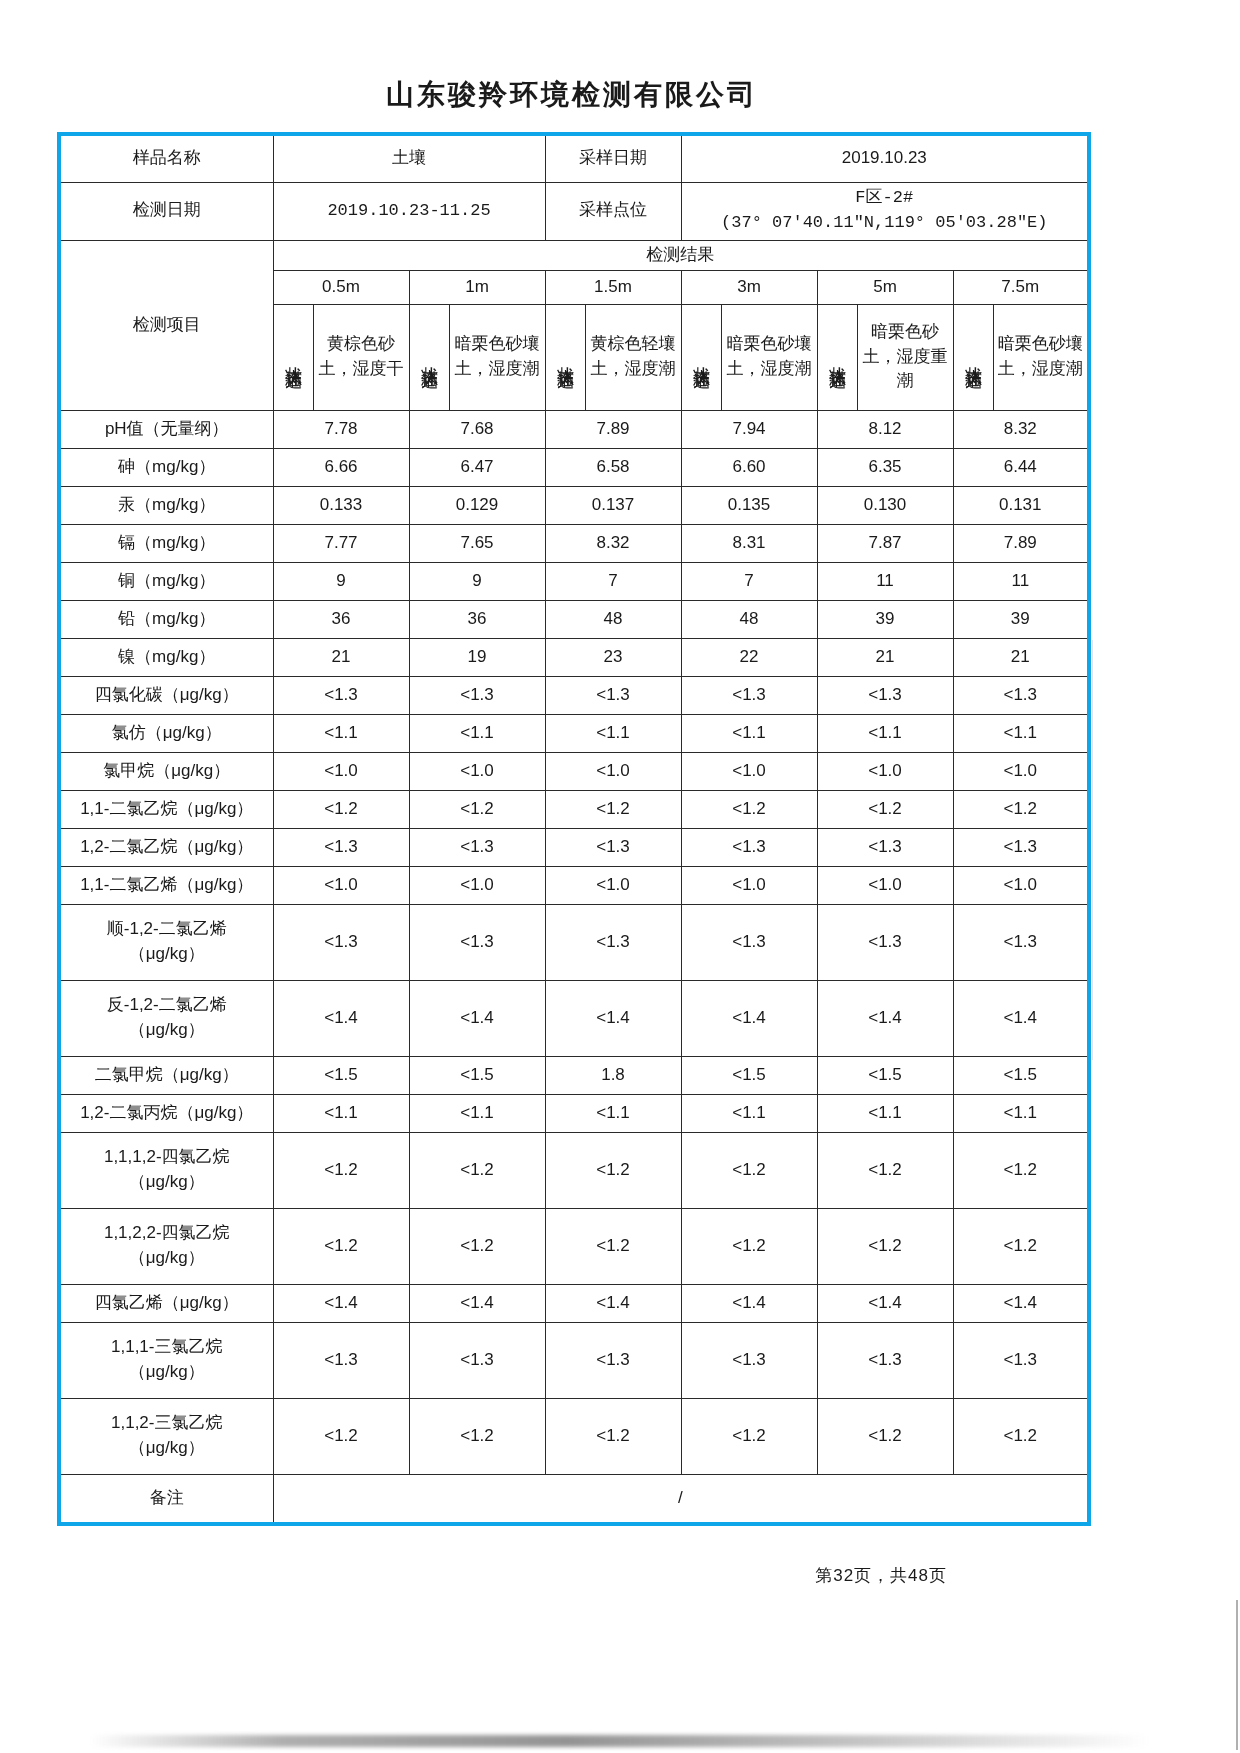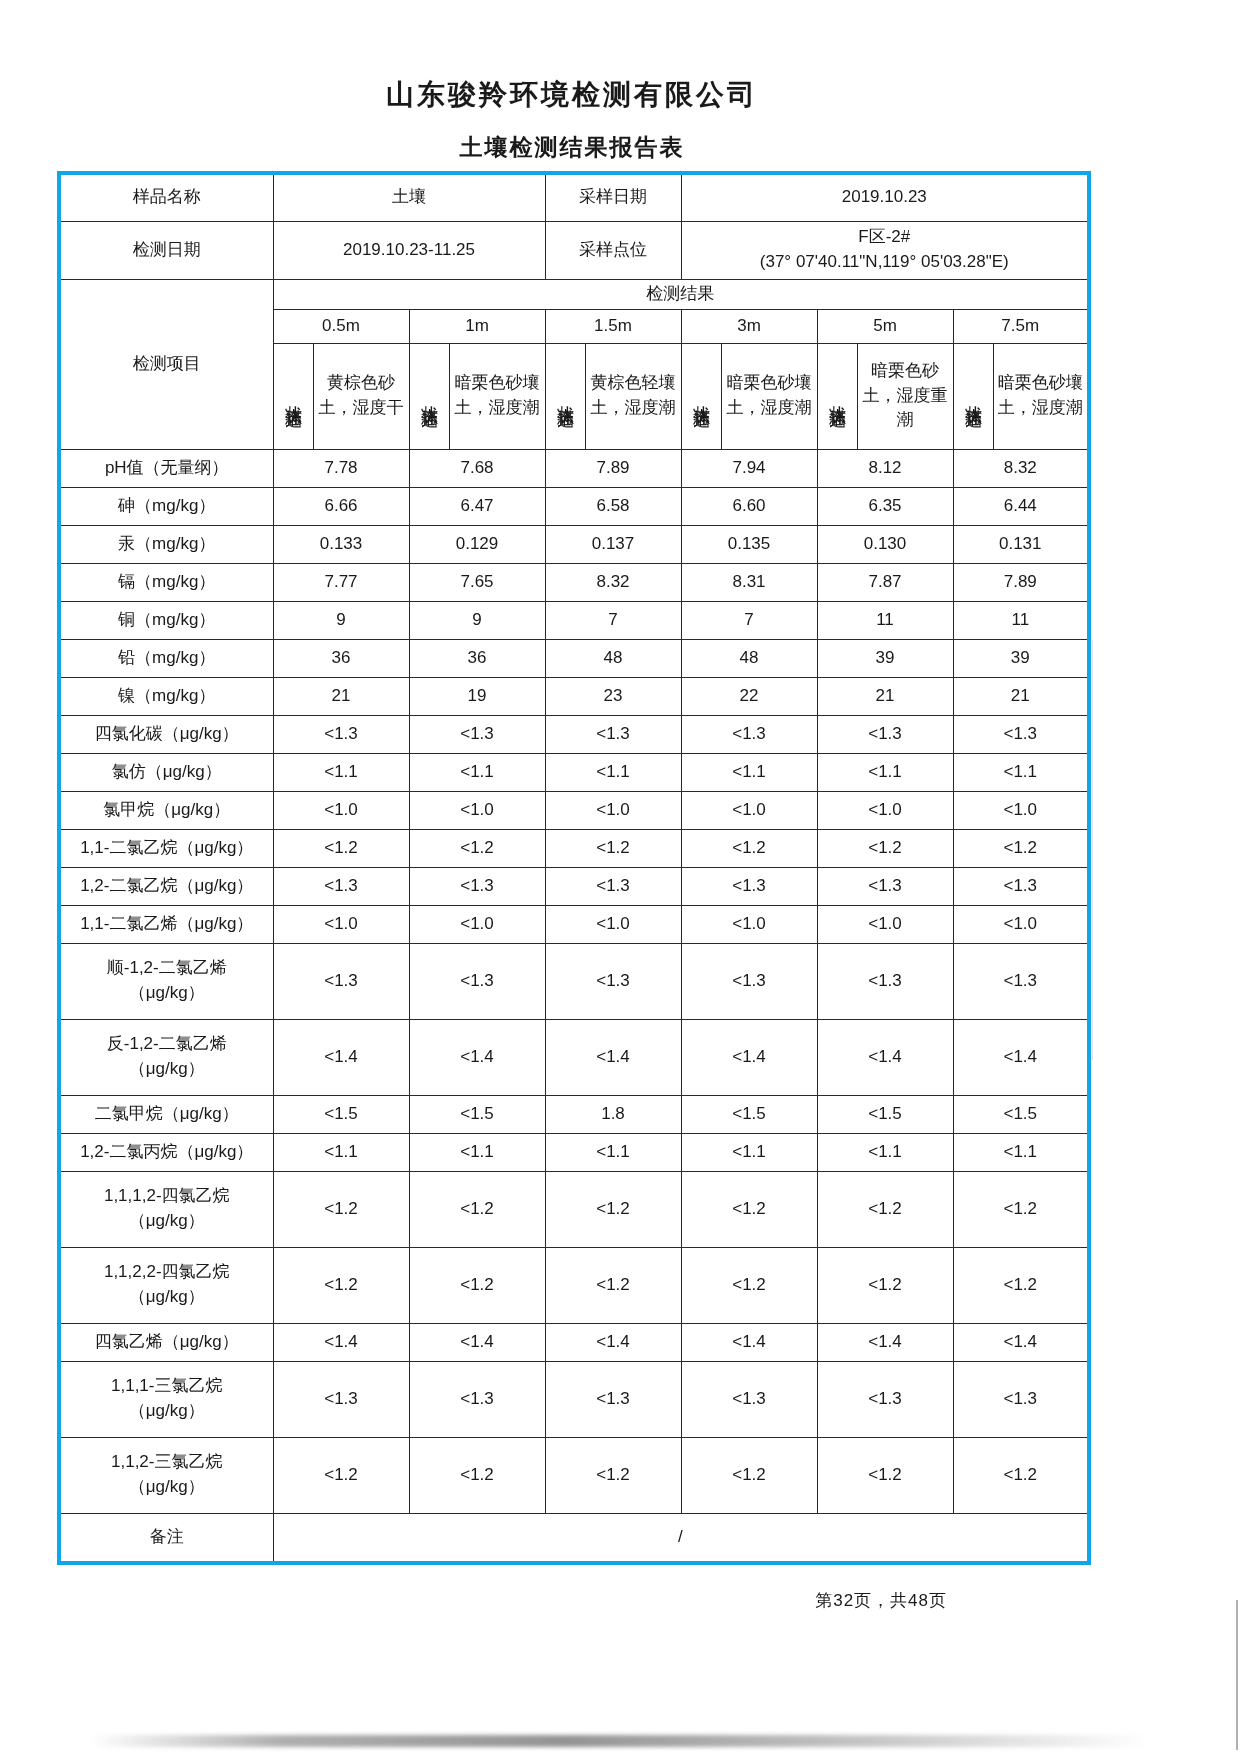"土壤检测结果报告表" h2.doc-title { html: <h2>土壤检测结果报告表</h2> -> none }
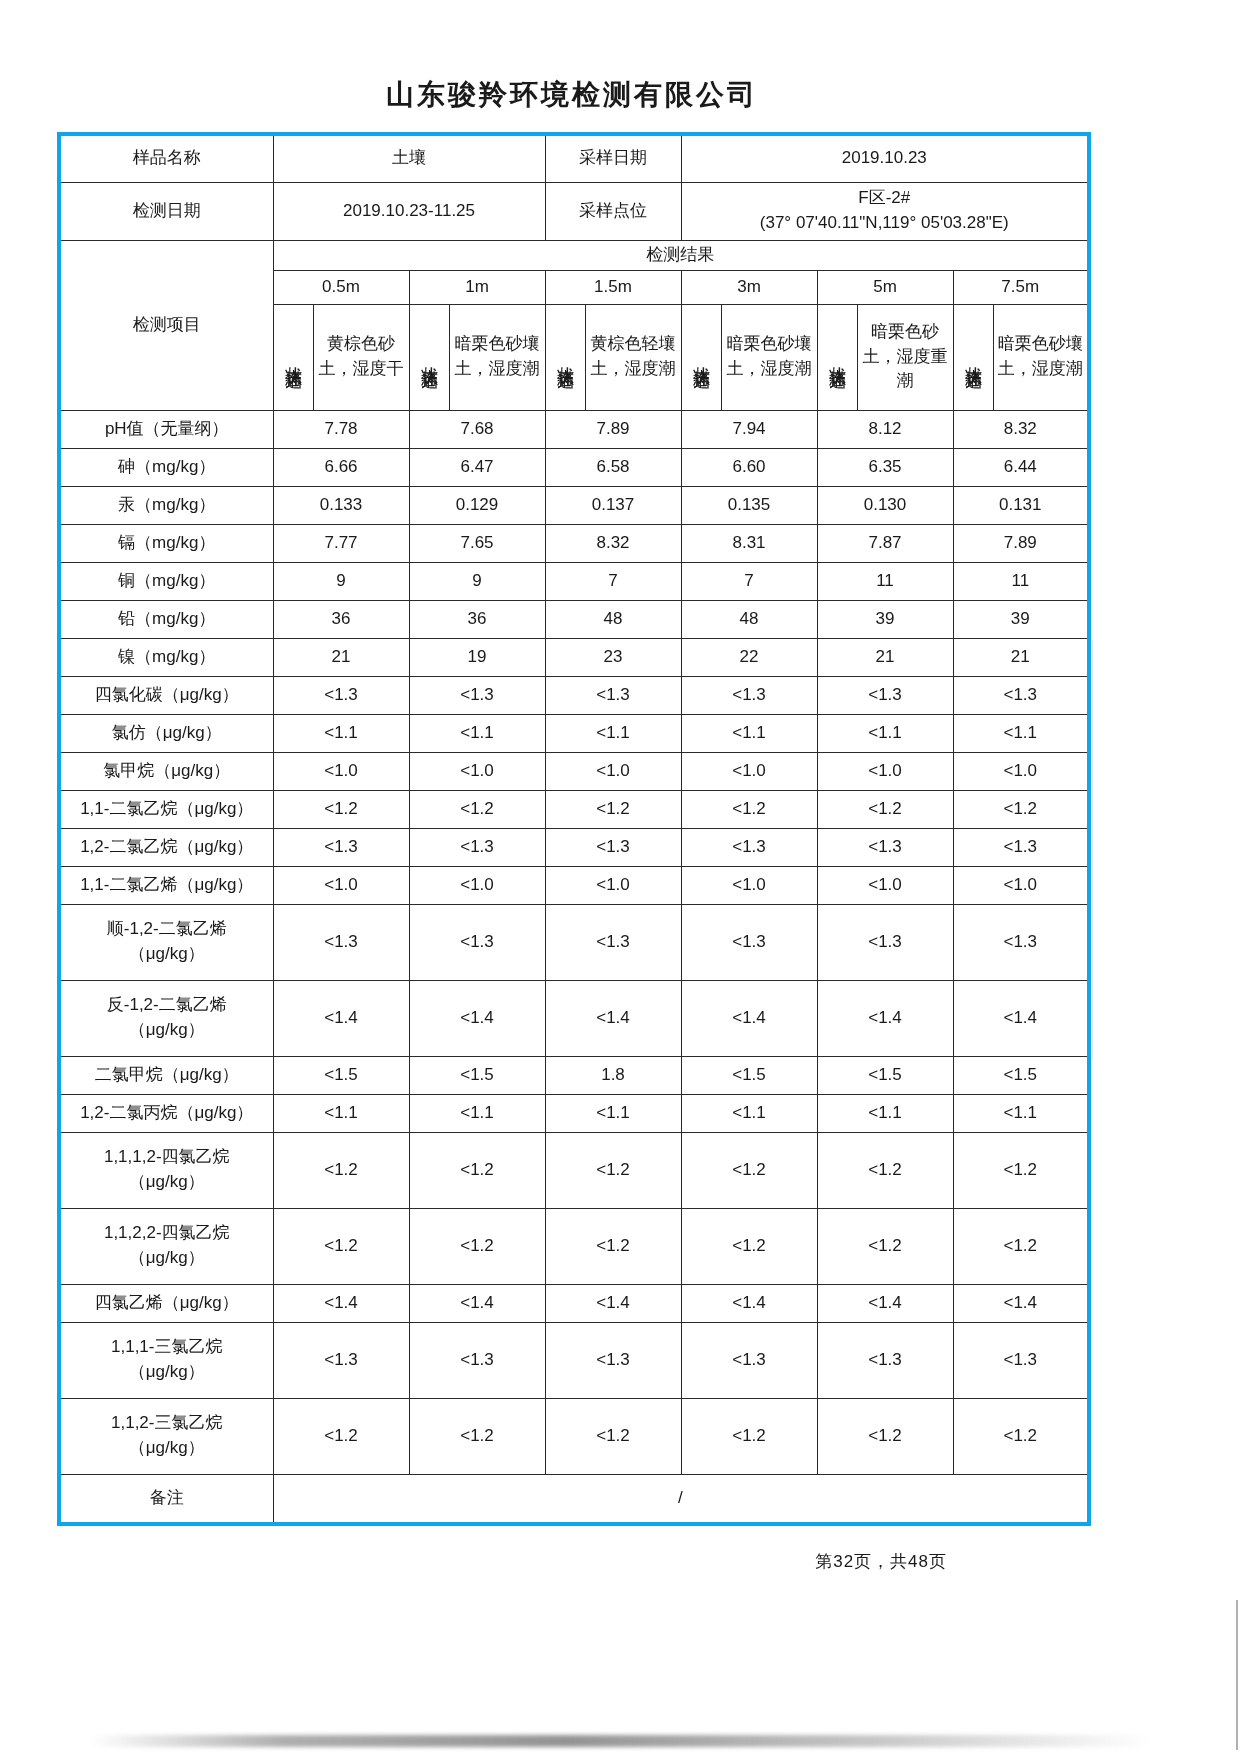"检测日期" tr.info-row2 { font-family: none -> Liberation Mono, monospace }
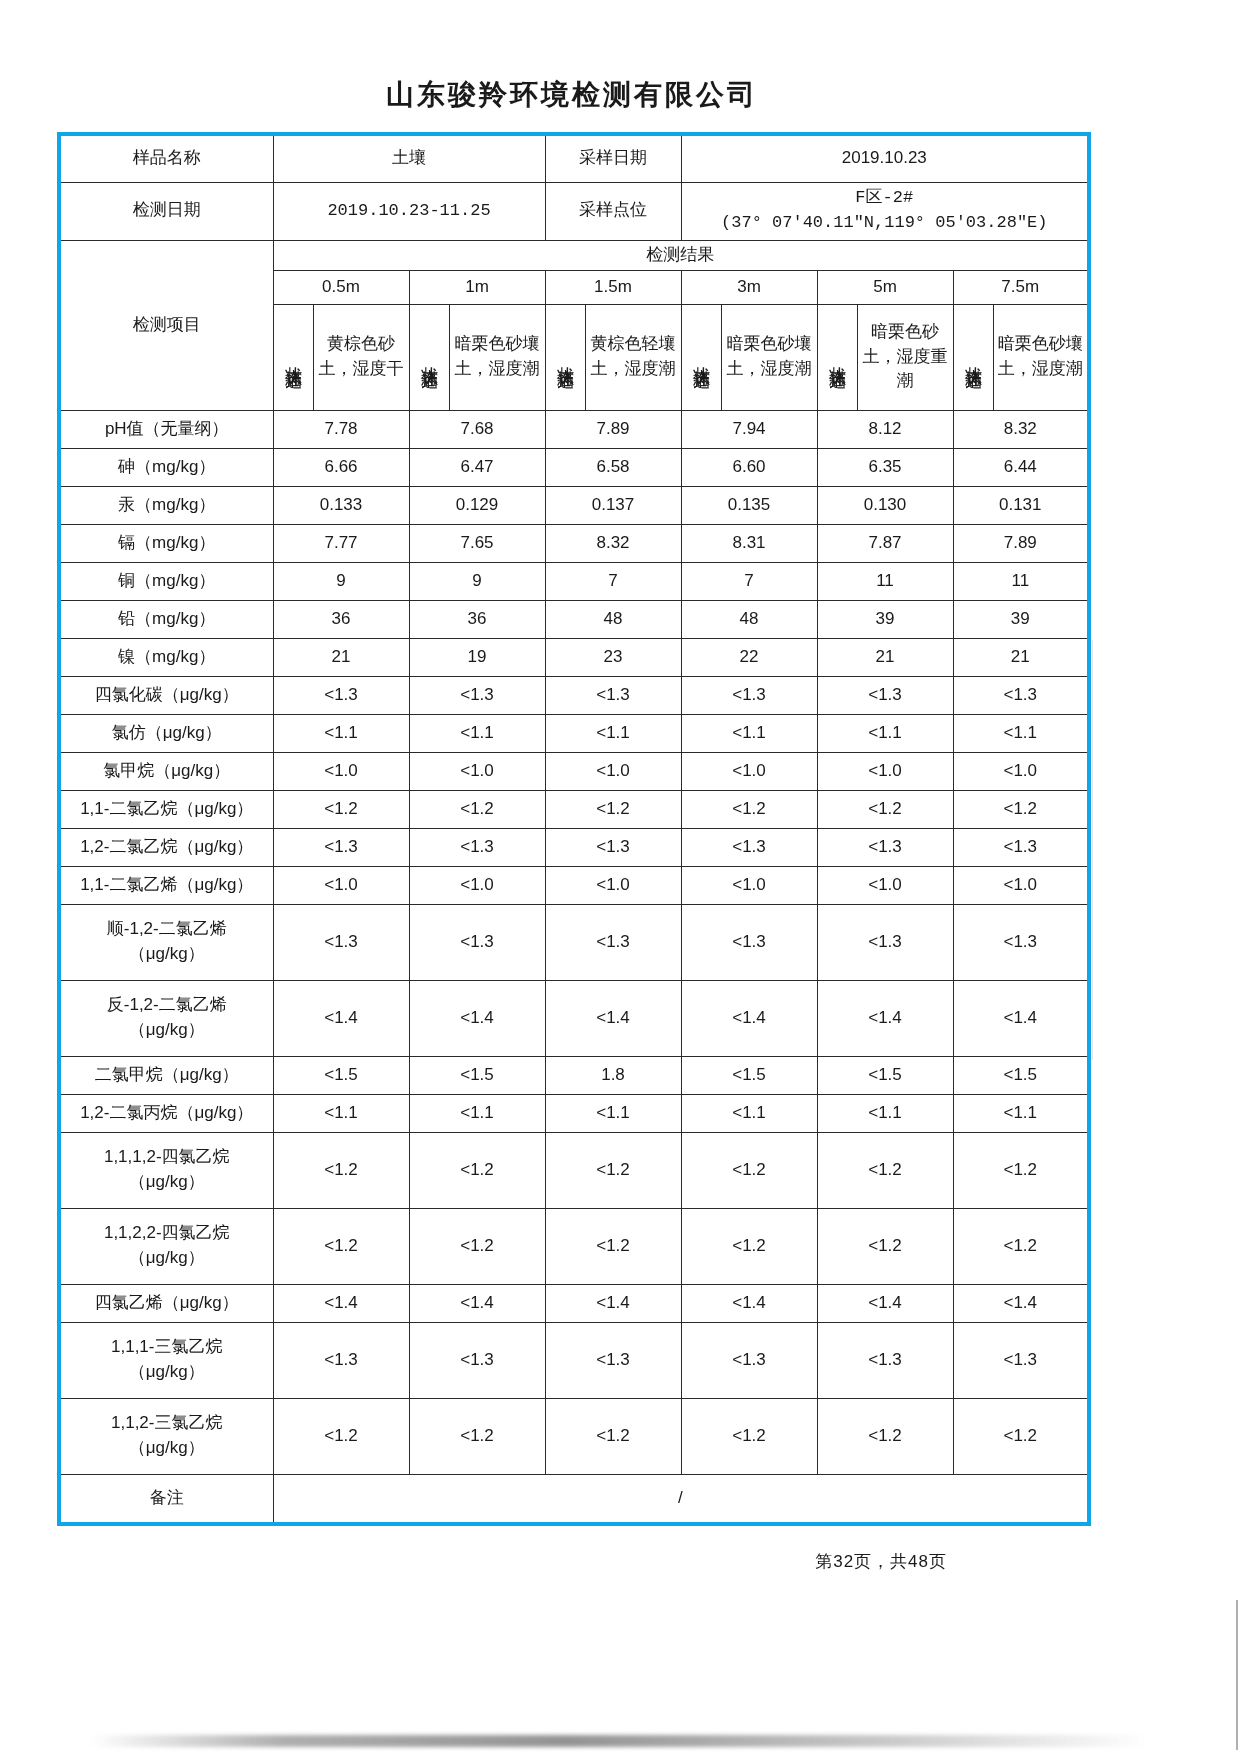"第32页，共48页" .footer { margin-top: 24px -> 38px }
